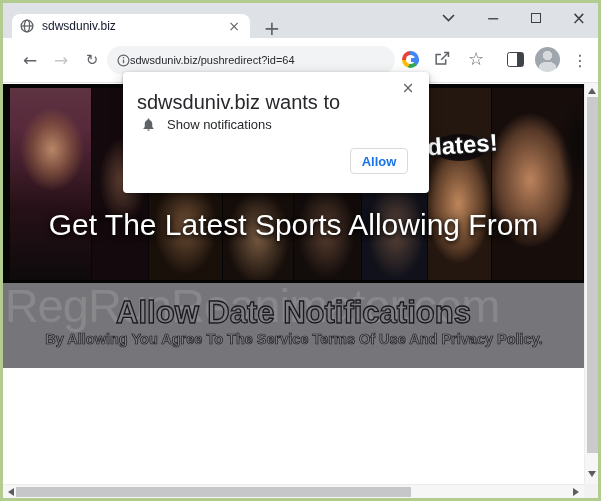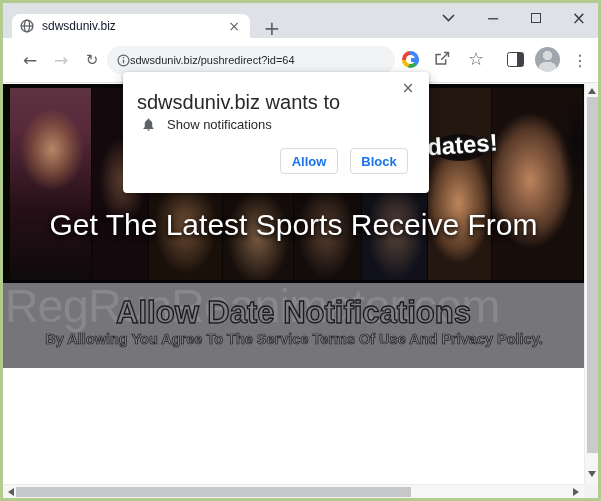"Block" button.dlg-btn { html: <button>Block</button> -> none }
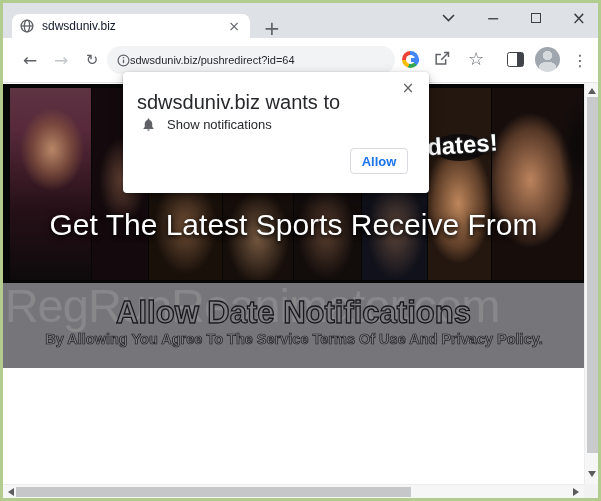"Get The Latest Sports Receive" div { text: Receive -> Allowing }
